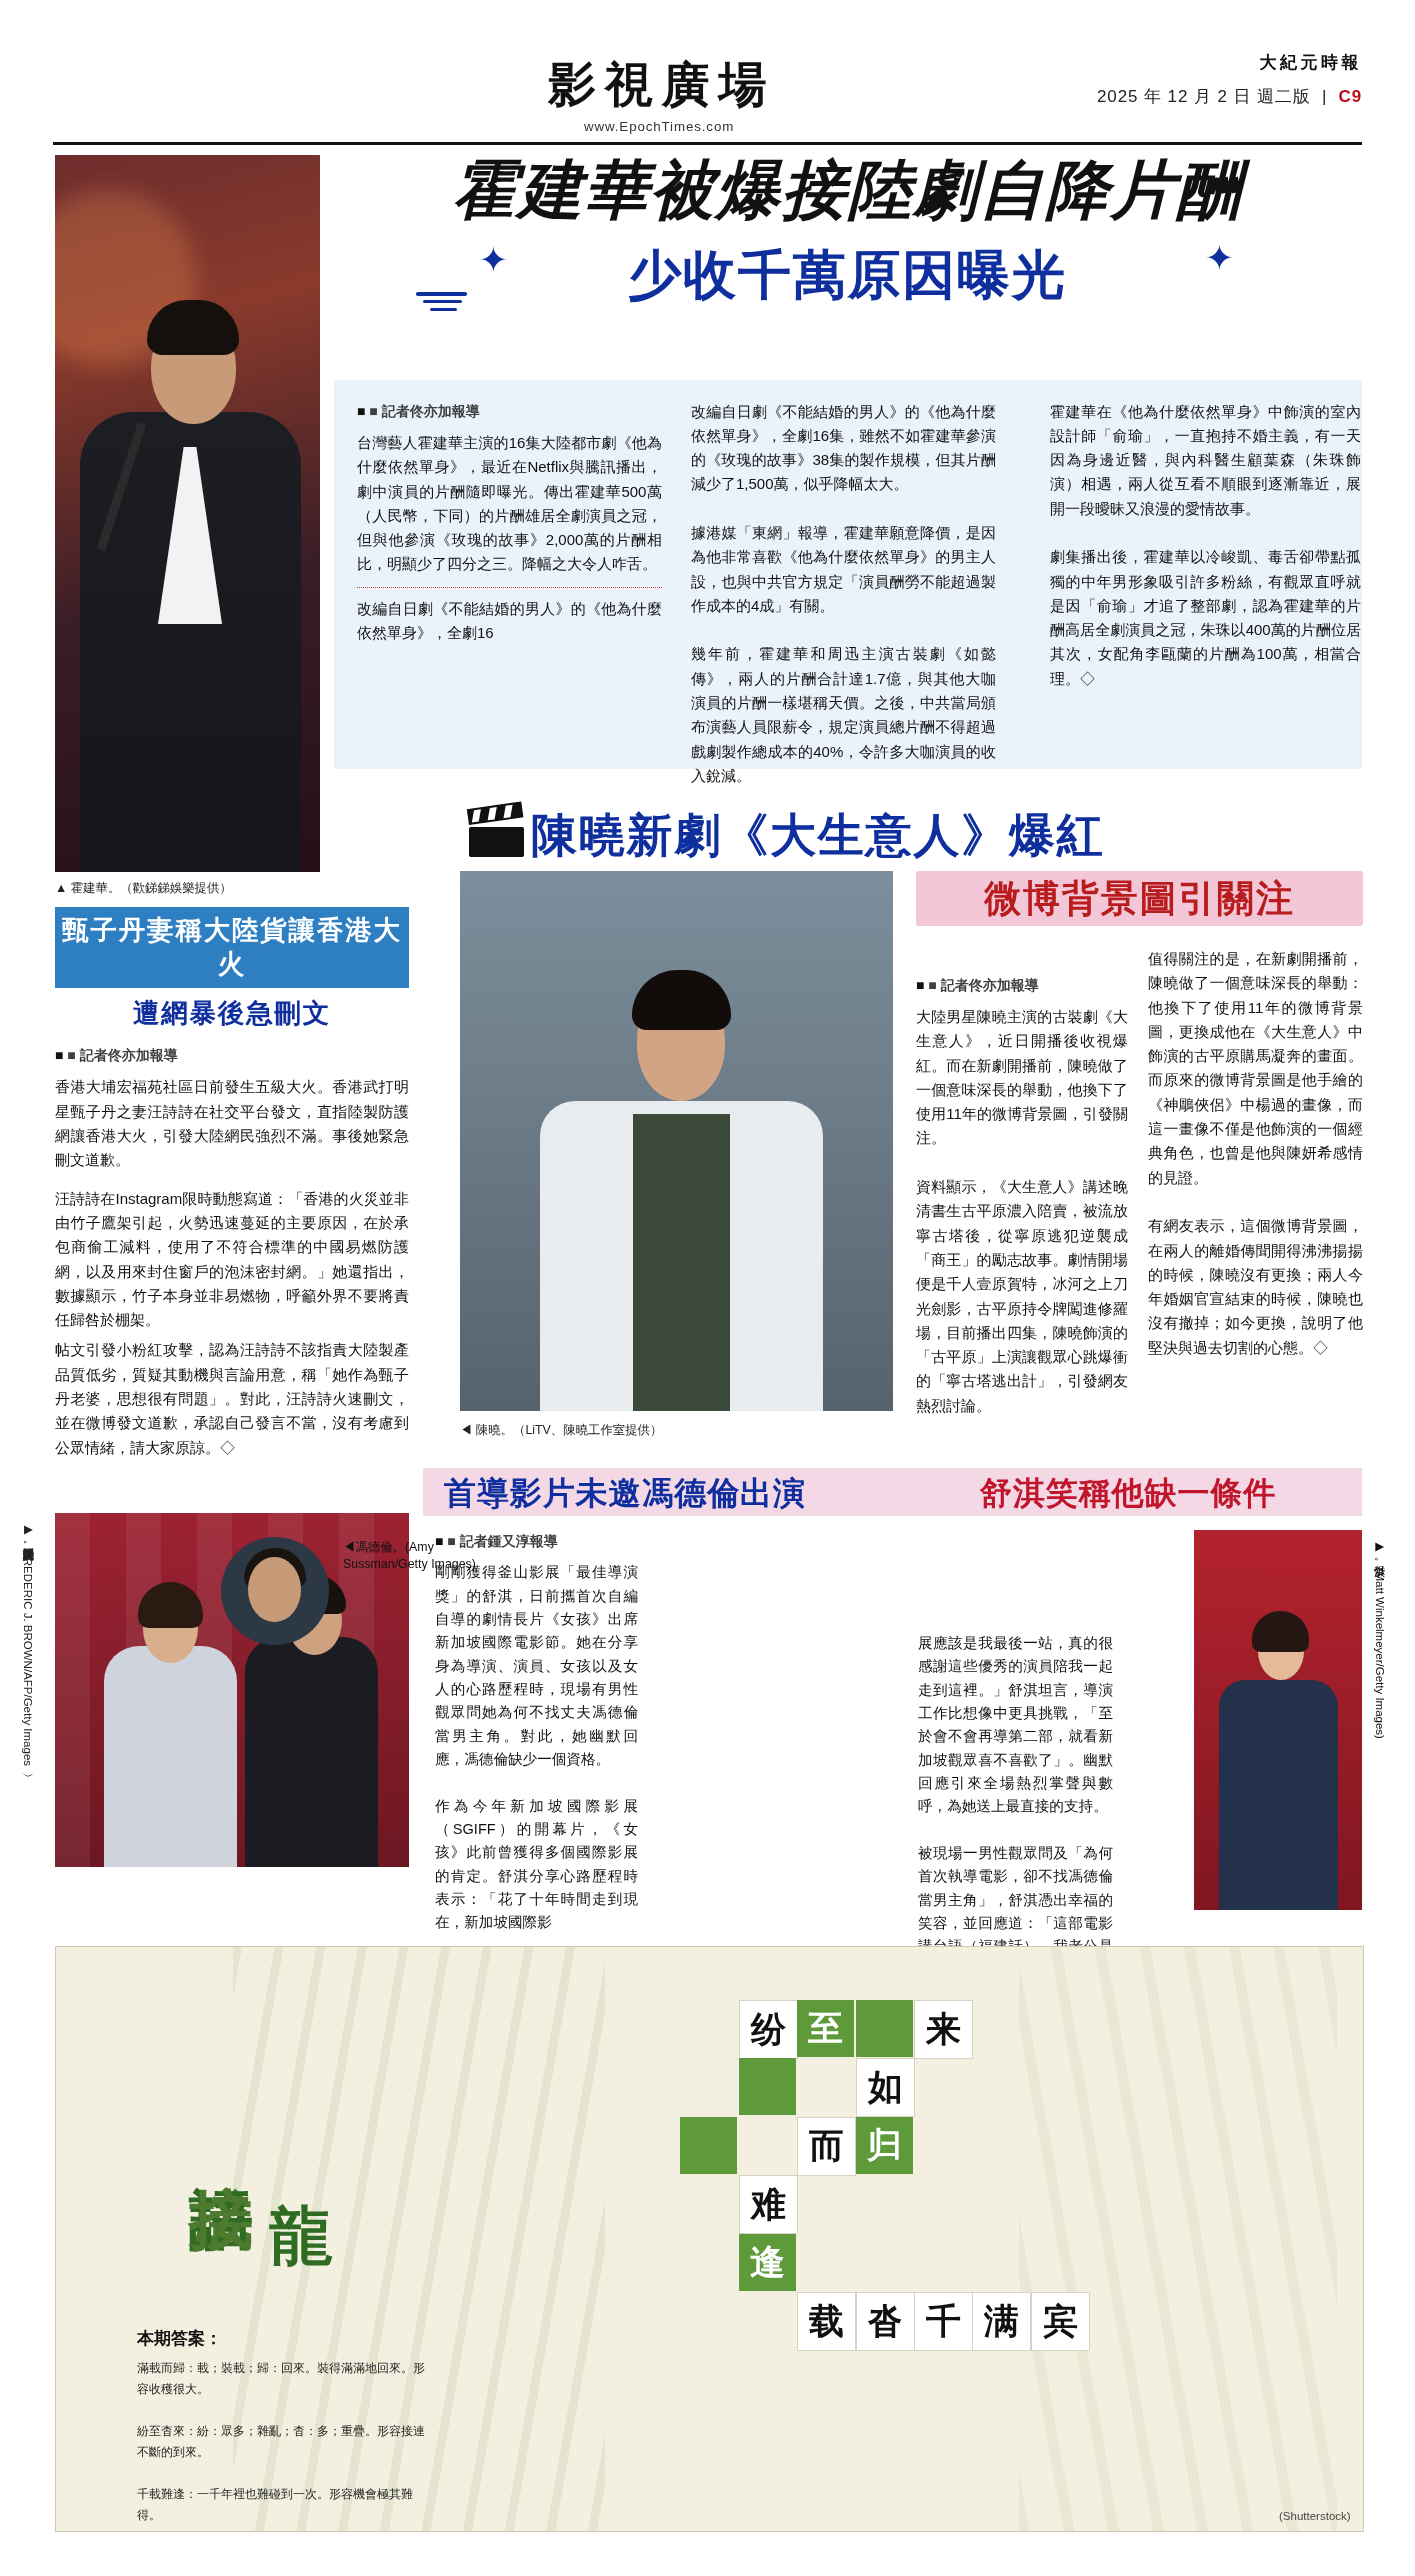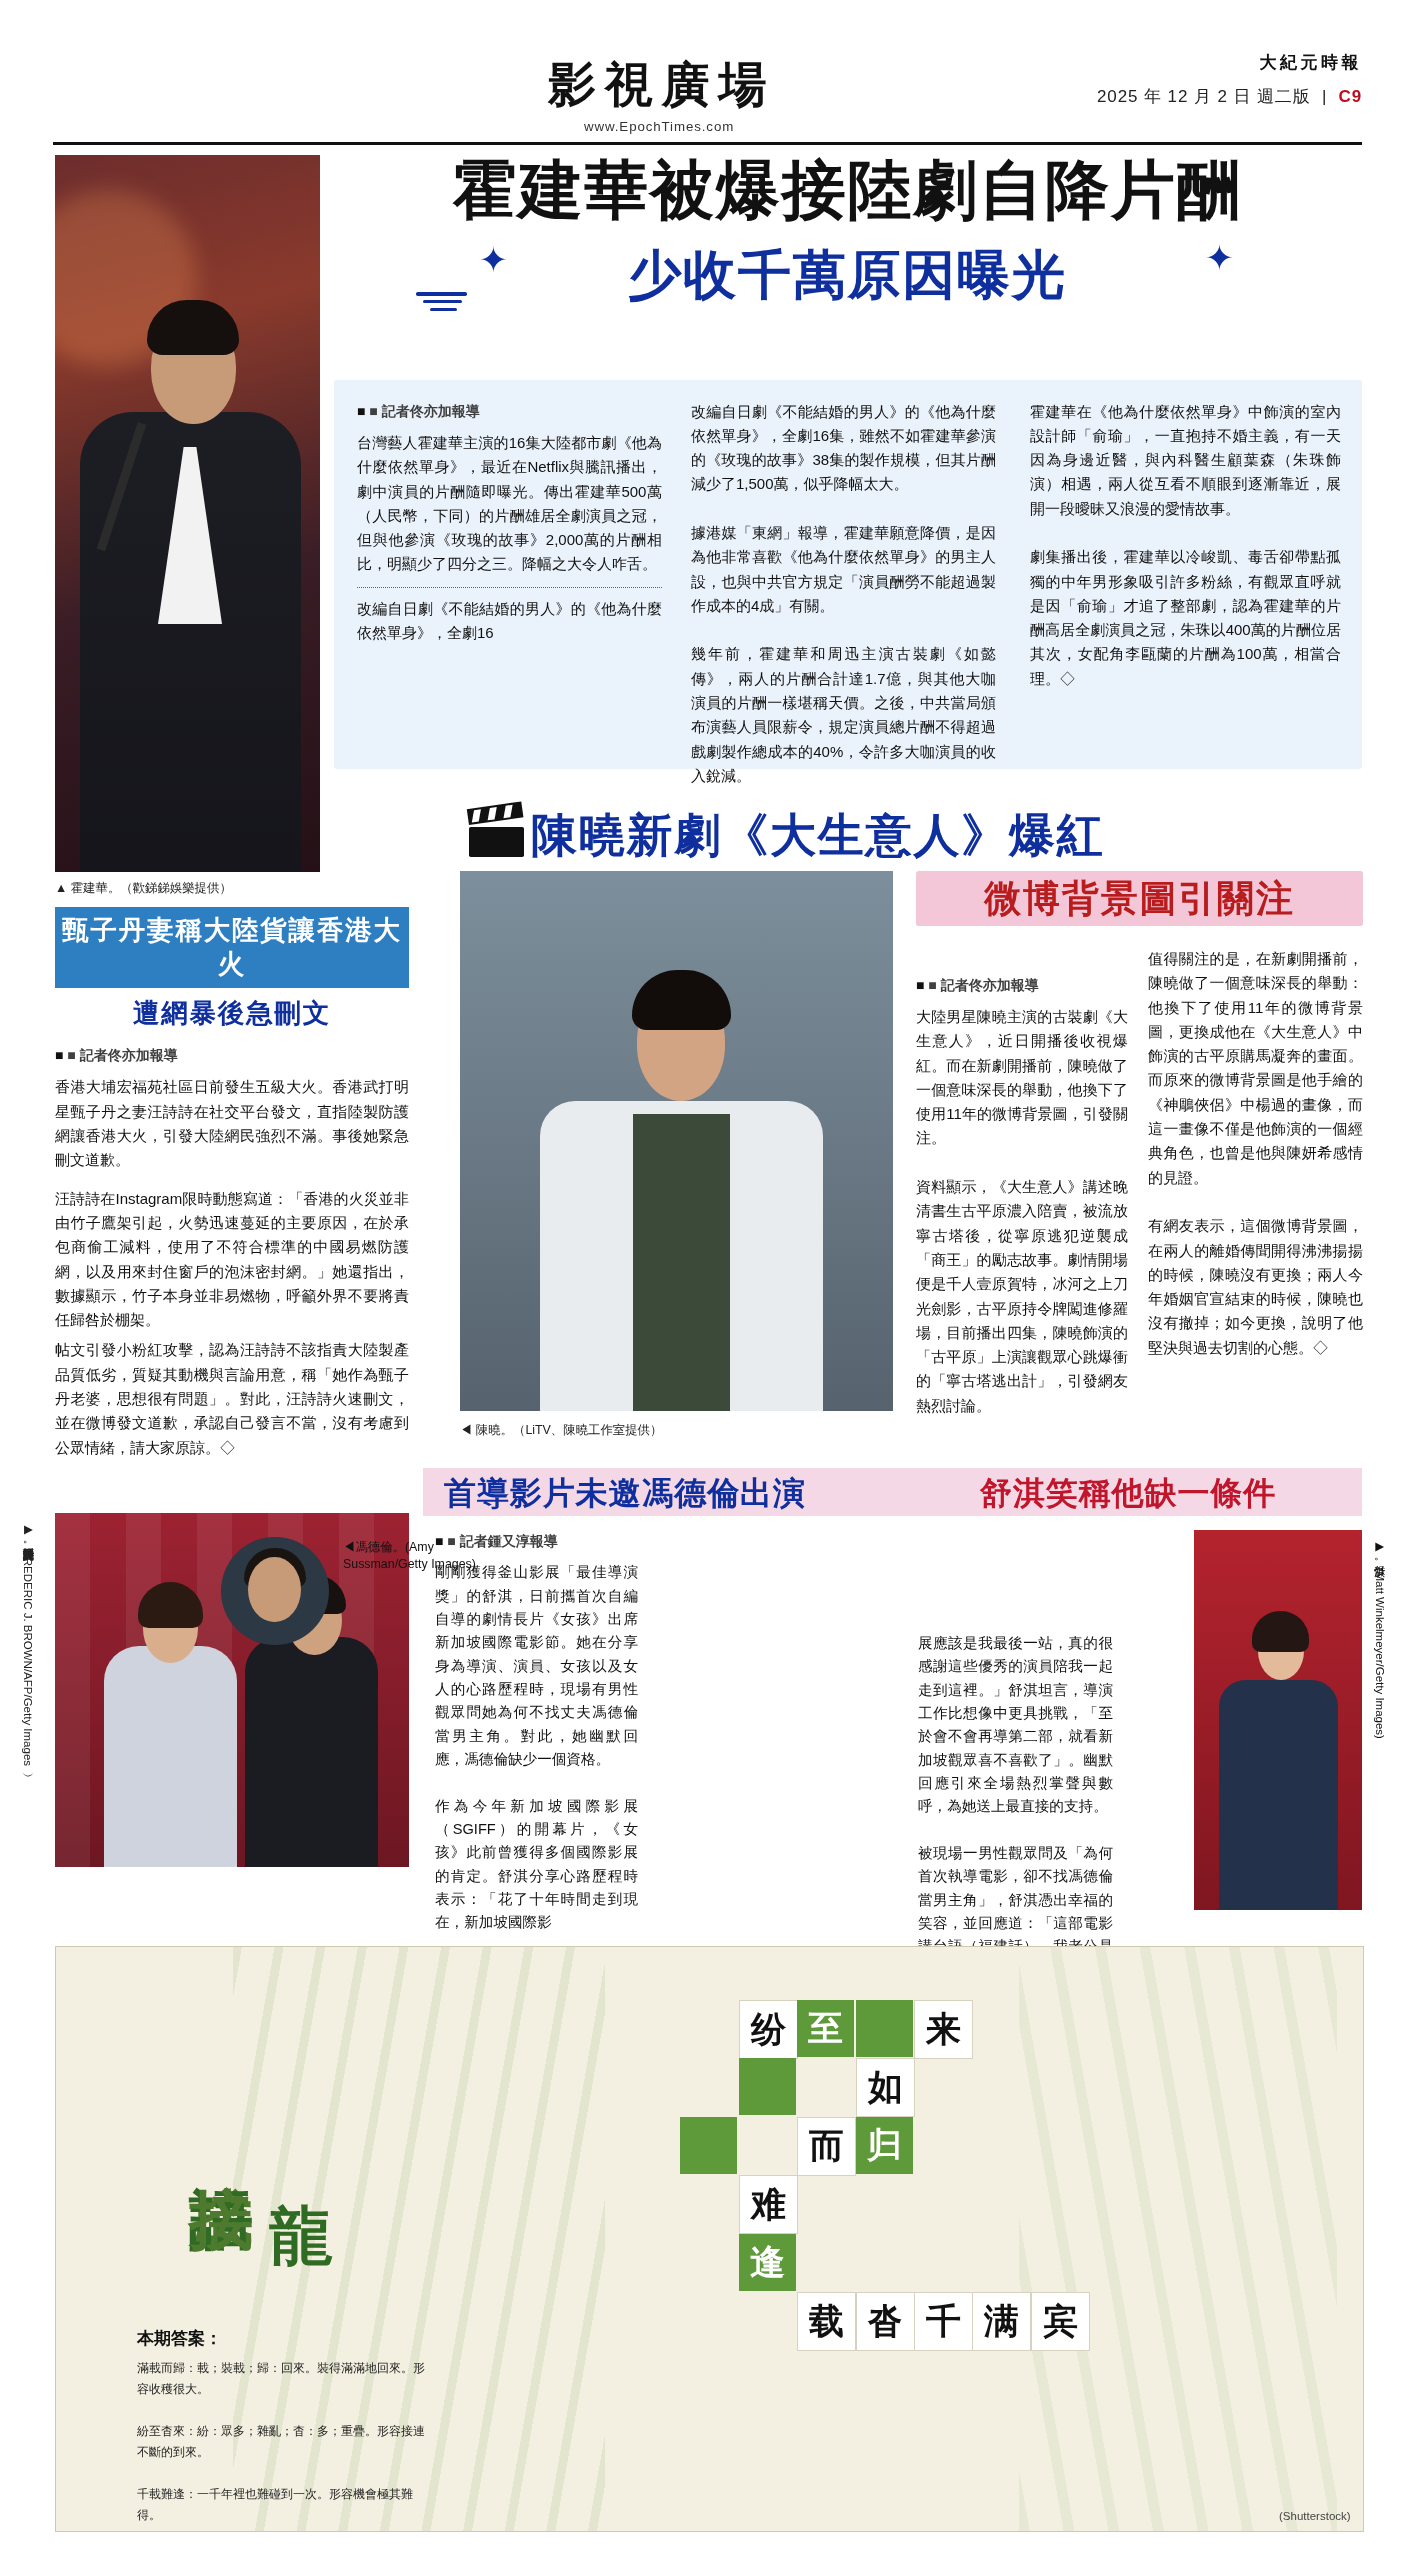"霍建華被爆接陸劇自降片酬" .hl-main { font-style: none -> italic }
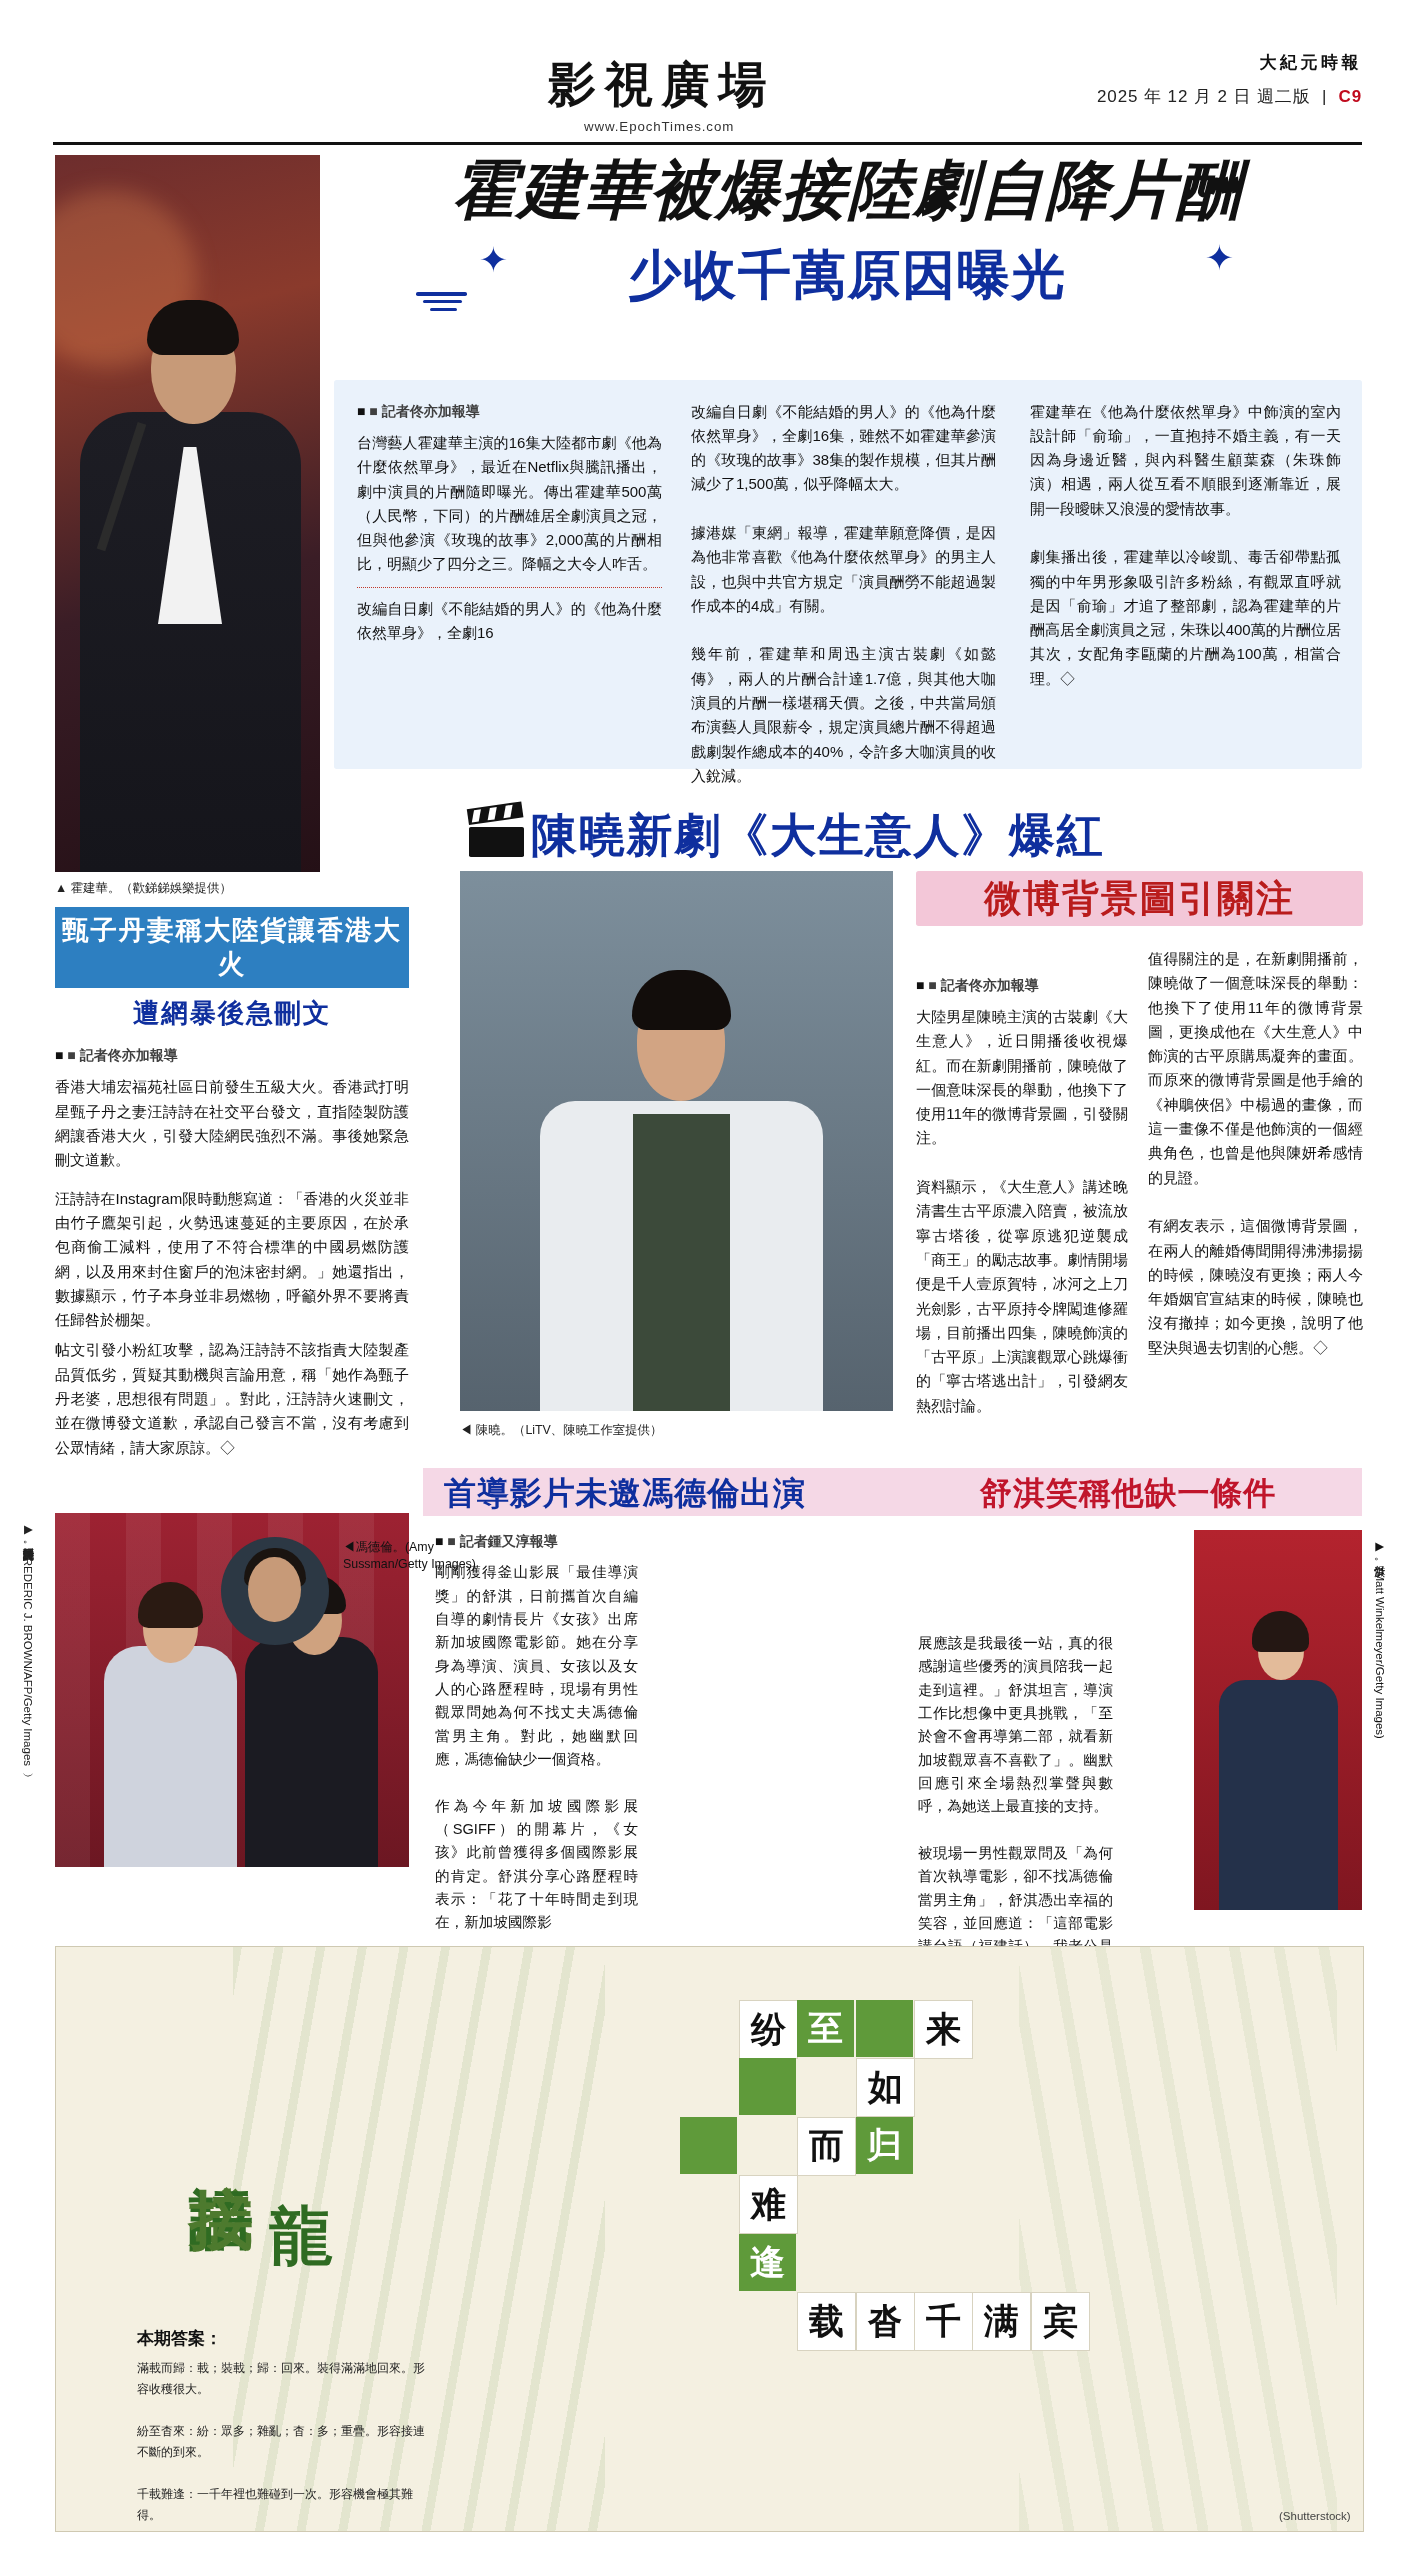"霍建華在《他為什麼依然單身》中飾演的室內設計師「俞瑜」，一直抱持不婚主義，有一天" .c3 { left: 696px -> 716px }
